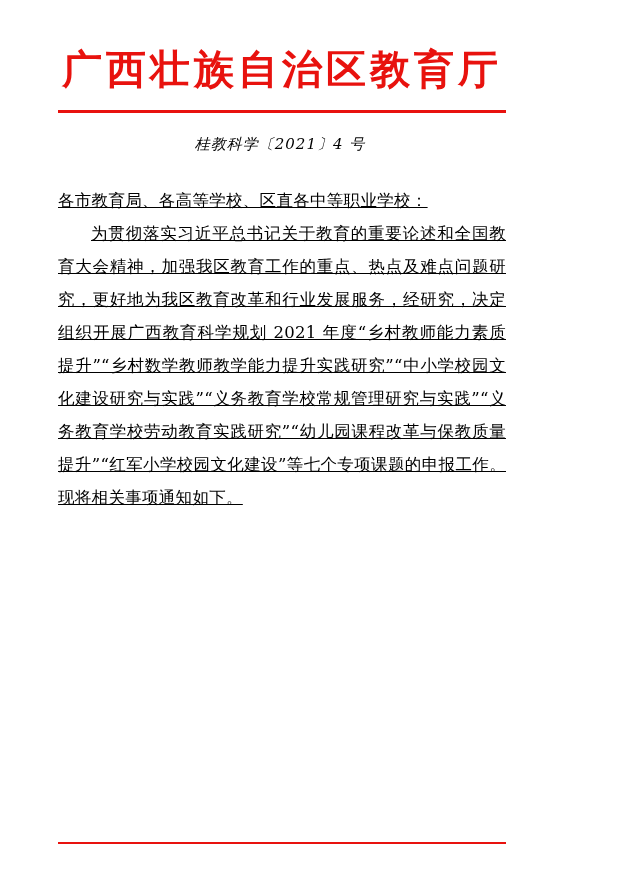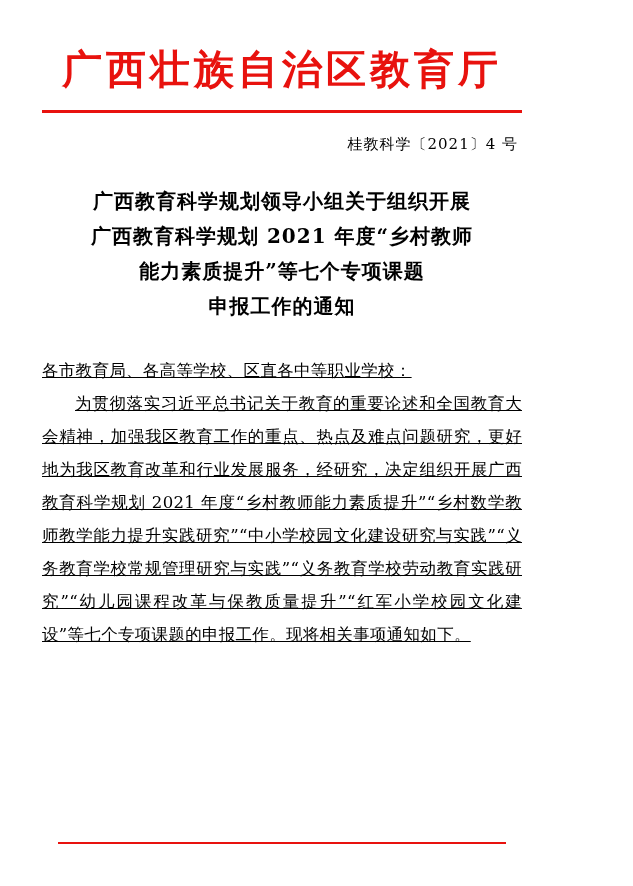"广西壮族自治区教育厅" .page { padding: 0 42px -> 0 58px }
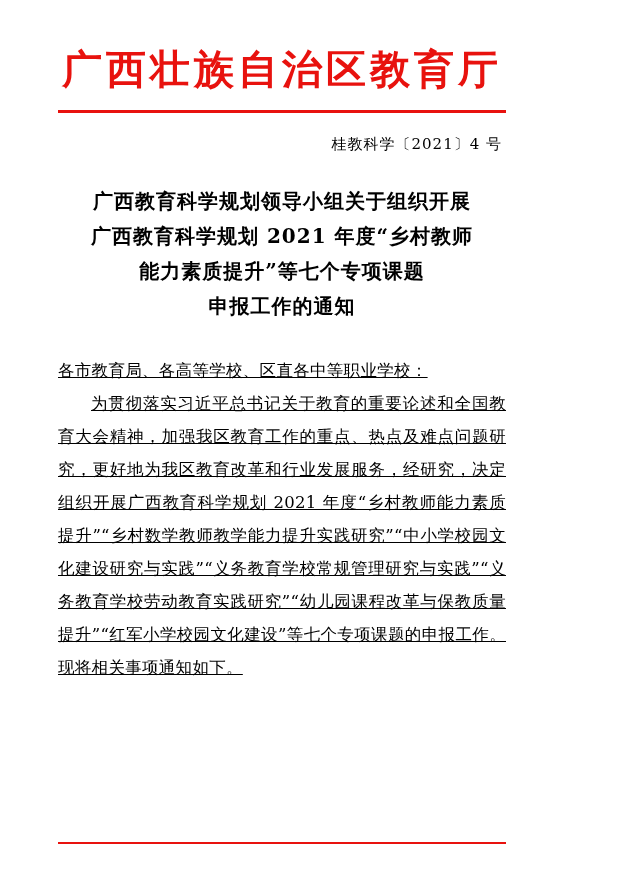"桂教科学〔2021〕4 号" .doc-number { font-style: none -> italic; text-align: right -> center }
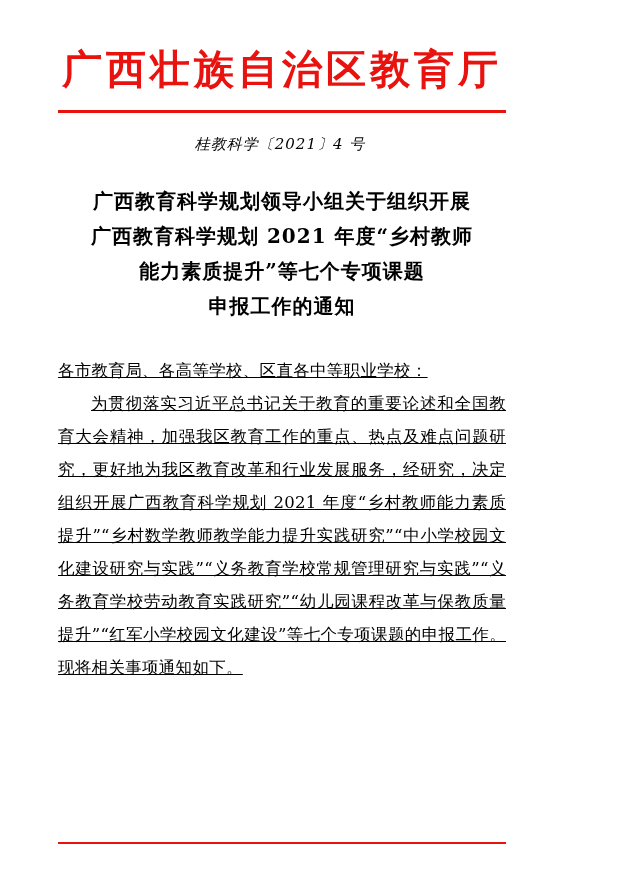"广西教育科学规划领导小组关于组织开展" div.doc-title { html: <div> <span>广西教育科学规划领导小组关于组织开展</span> <span>广西教育科学规划 2021 年度“乡村教师</span> <span>能力素质提升”等七个专项课题</span> <span>申报工作的通知</span> </div> -> none }
